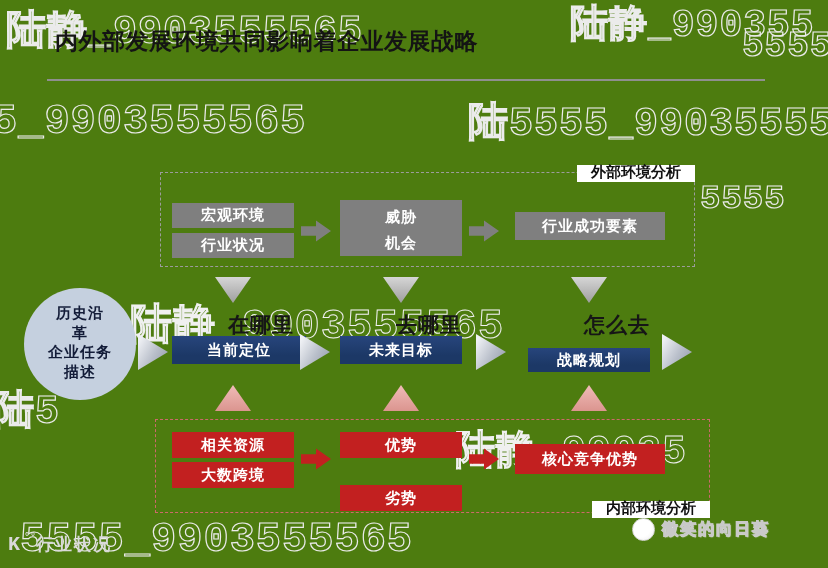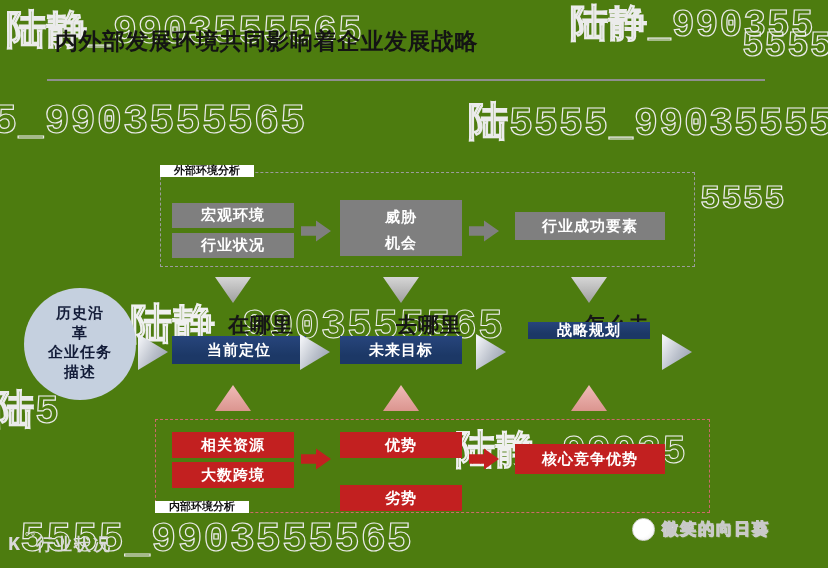"外部环境分析" .sec-label { font-size: 11px -> 15px; text-align: left -> right }
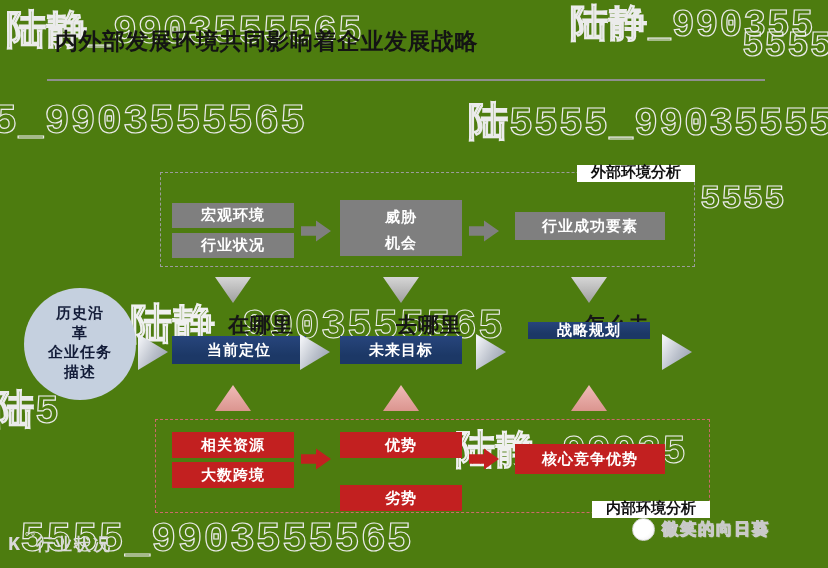"战略规划" div.bx { height: 17px -> 24px; top: 322px -> 348px }
